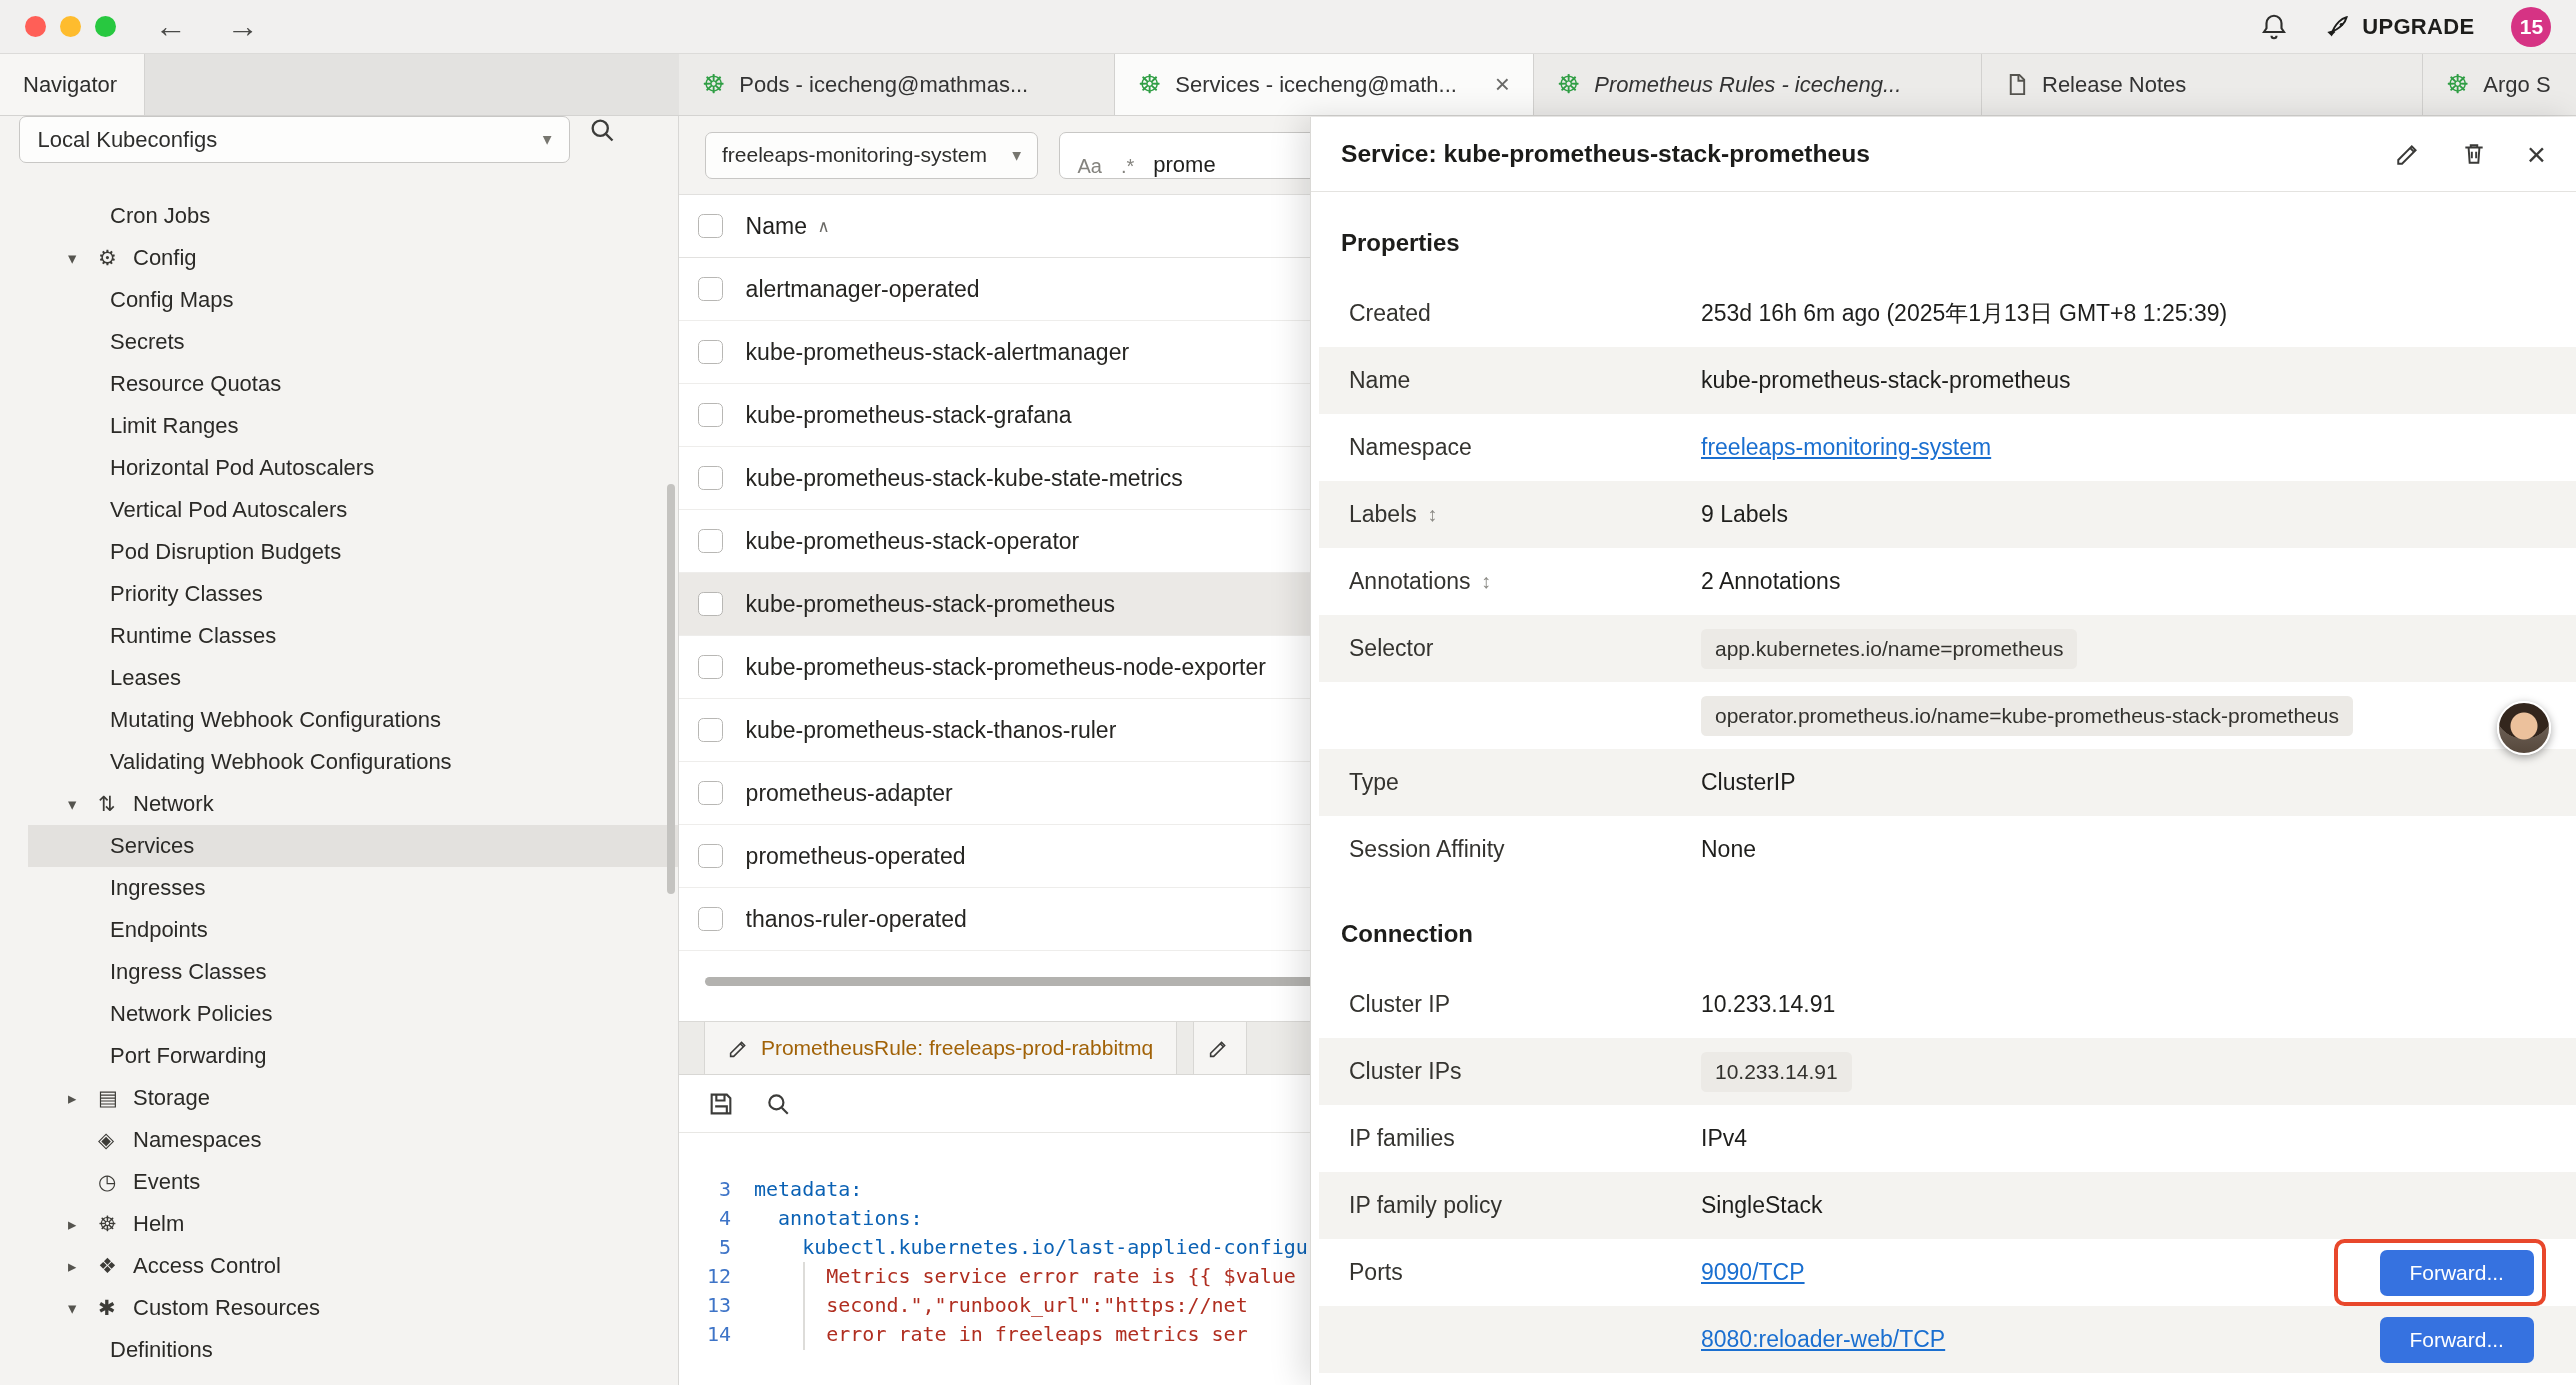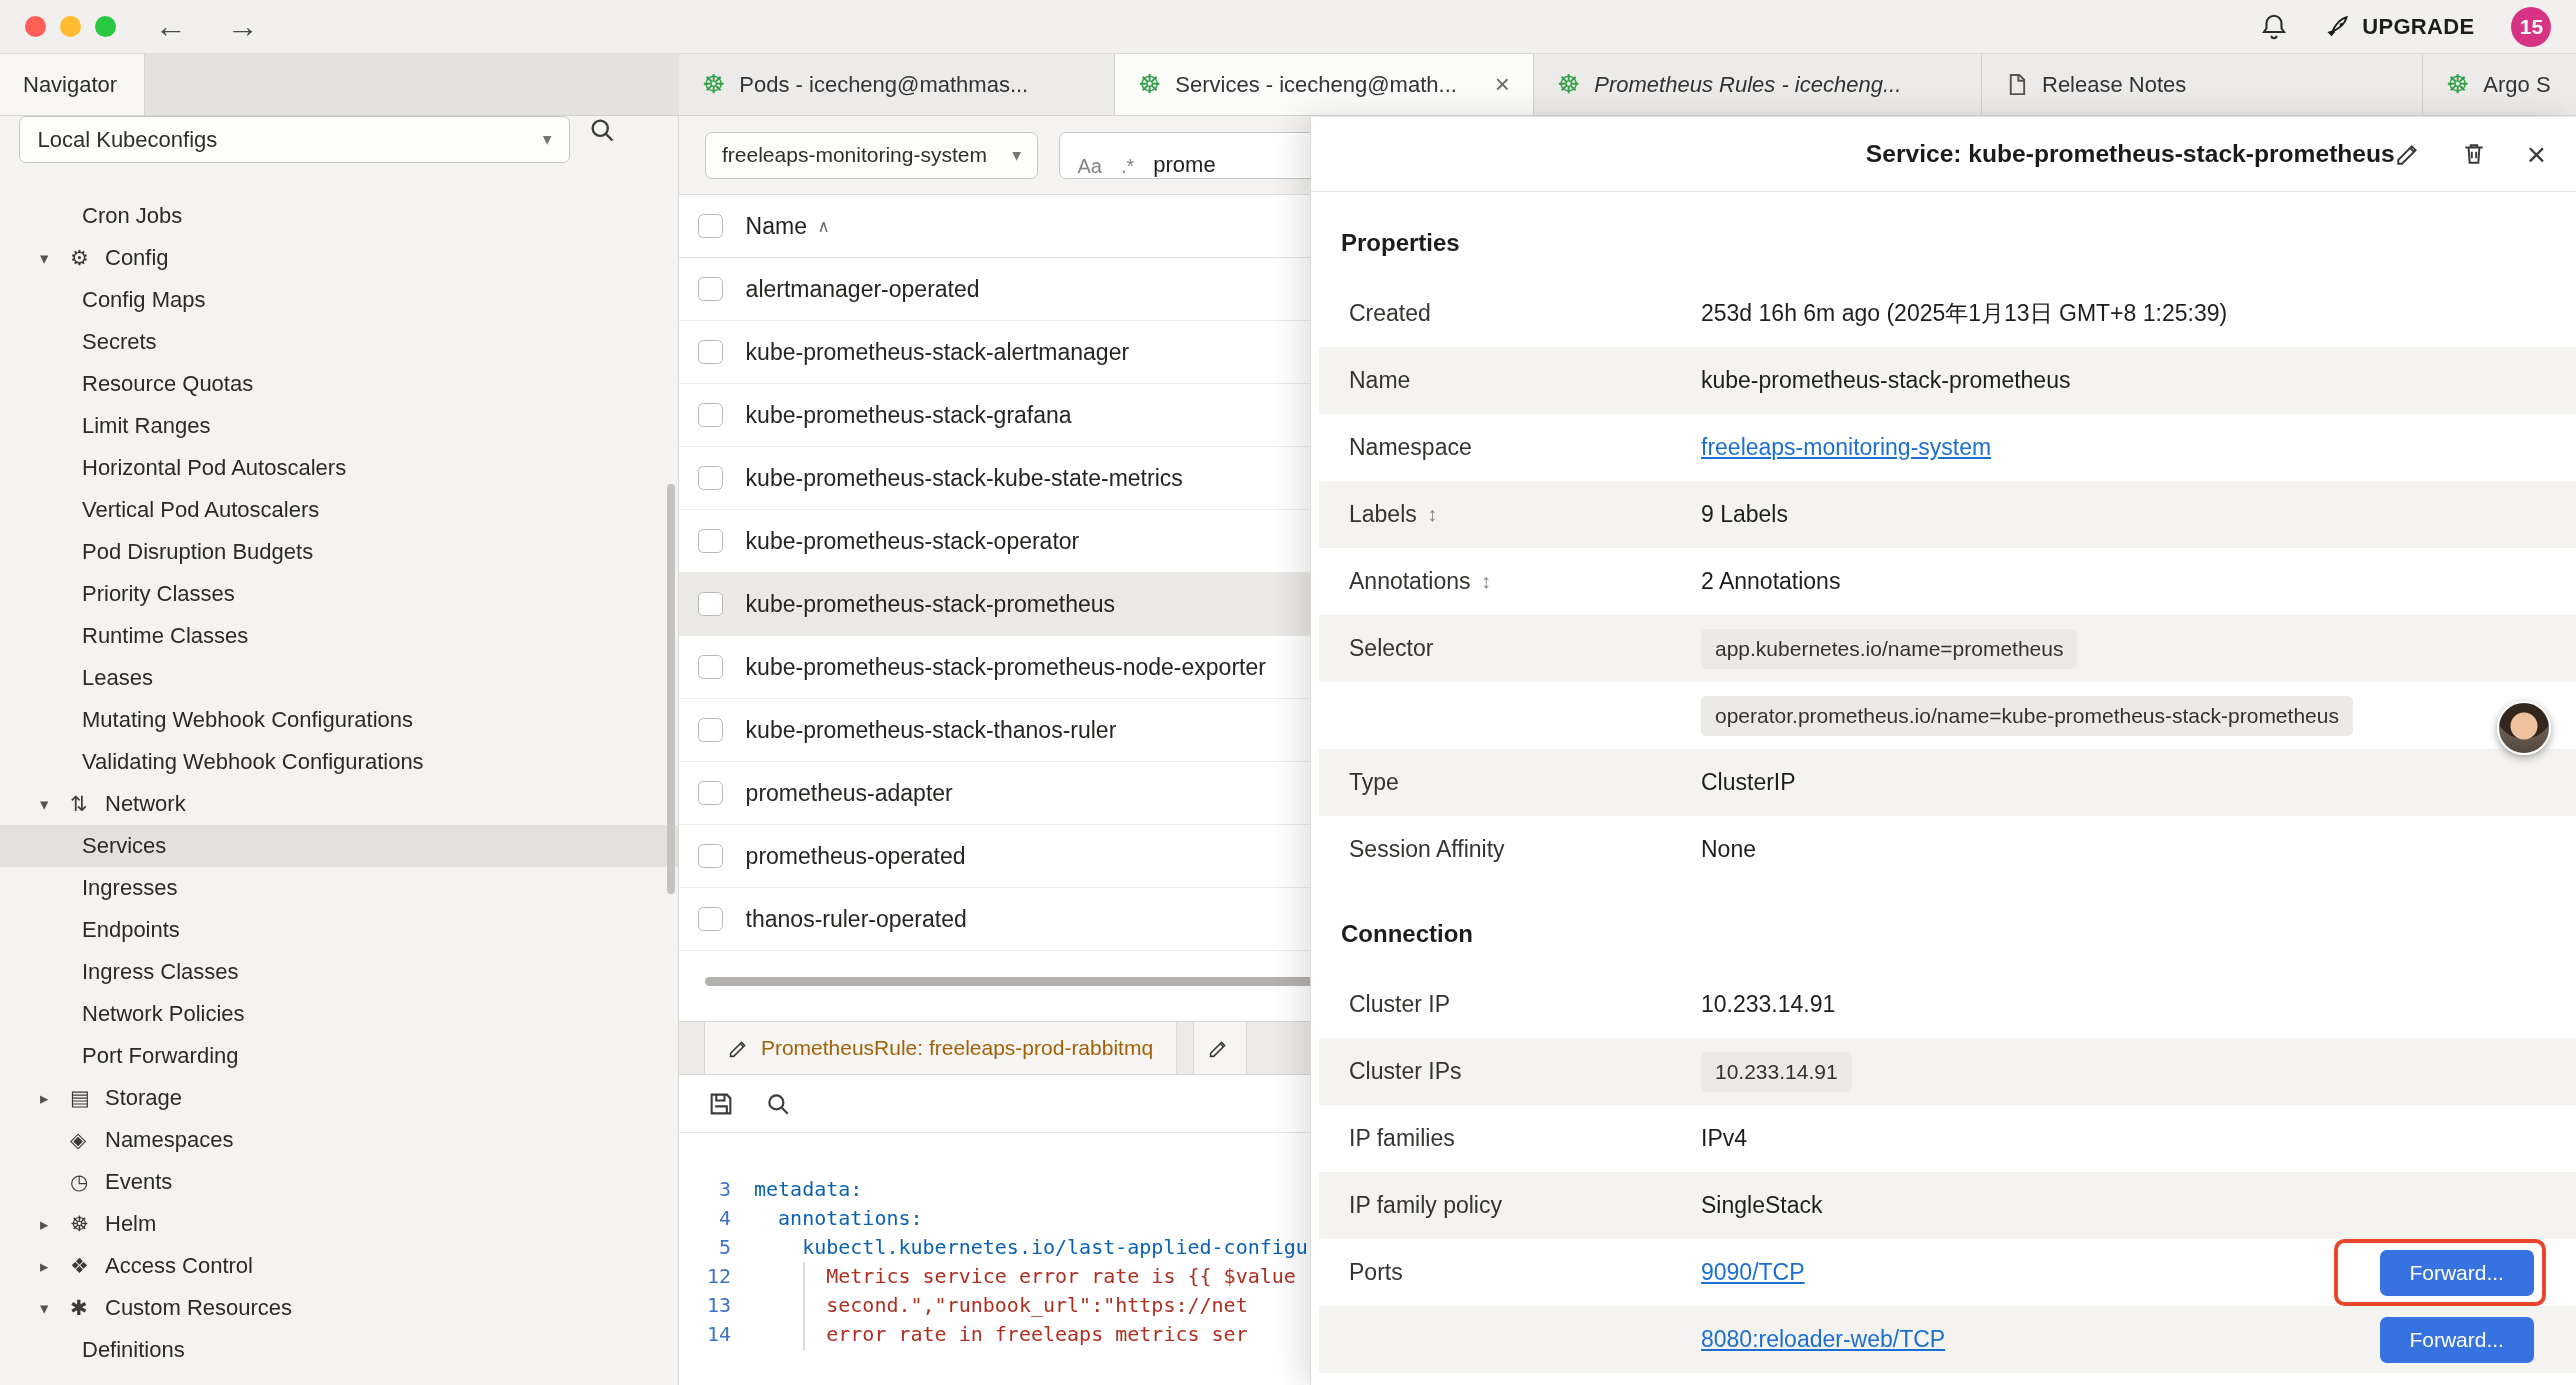"Service:" .drawer-title { text-align: right -> none }
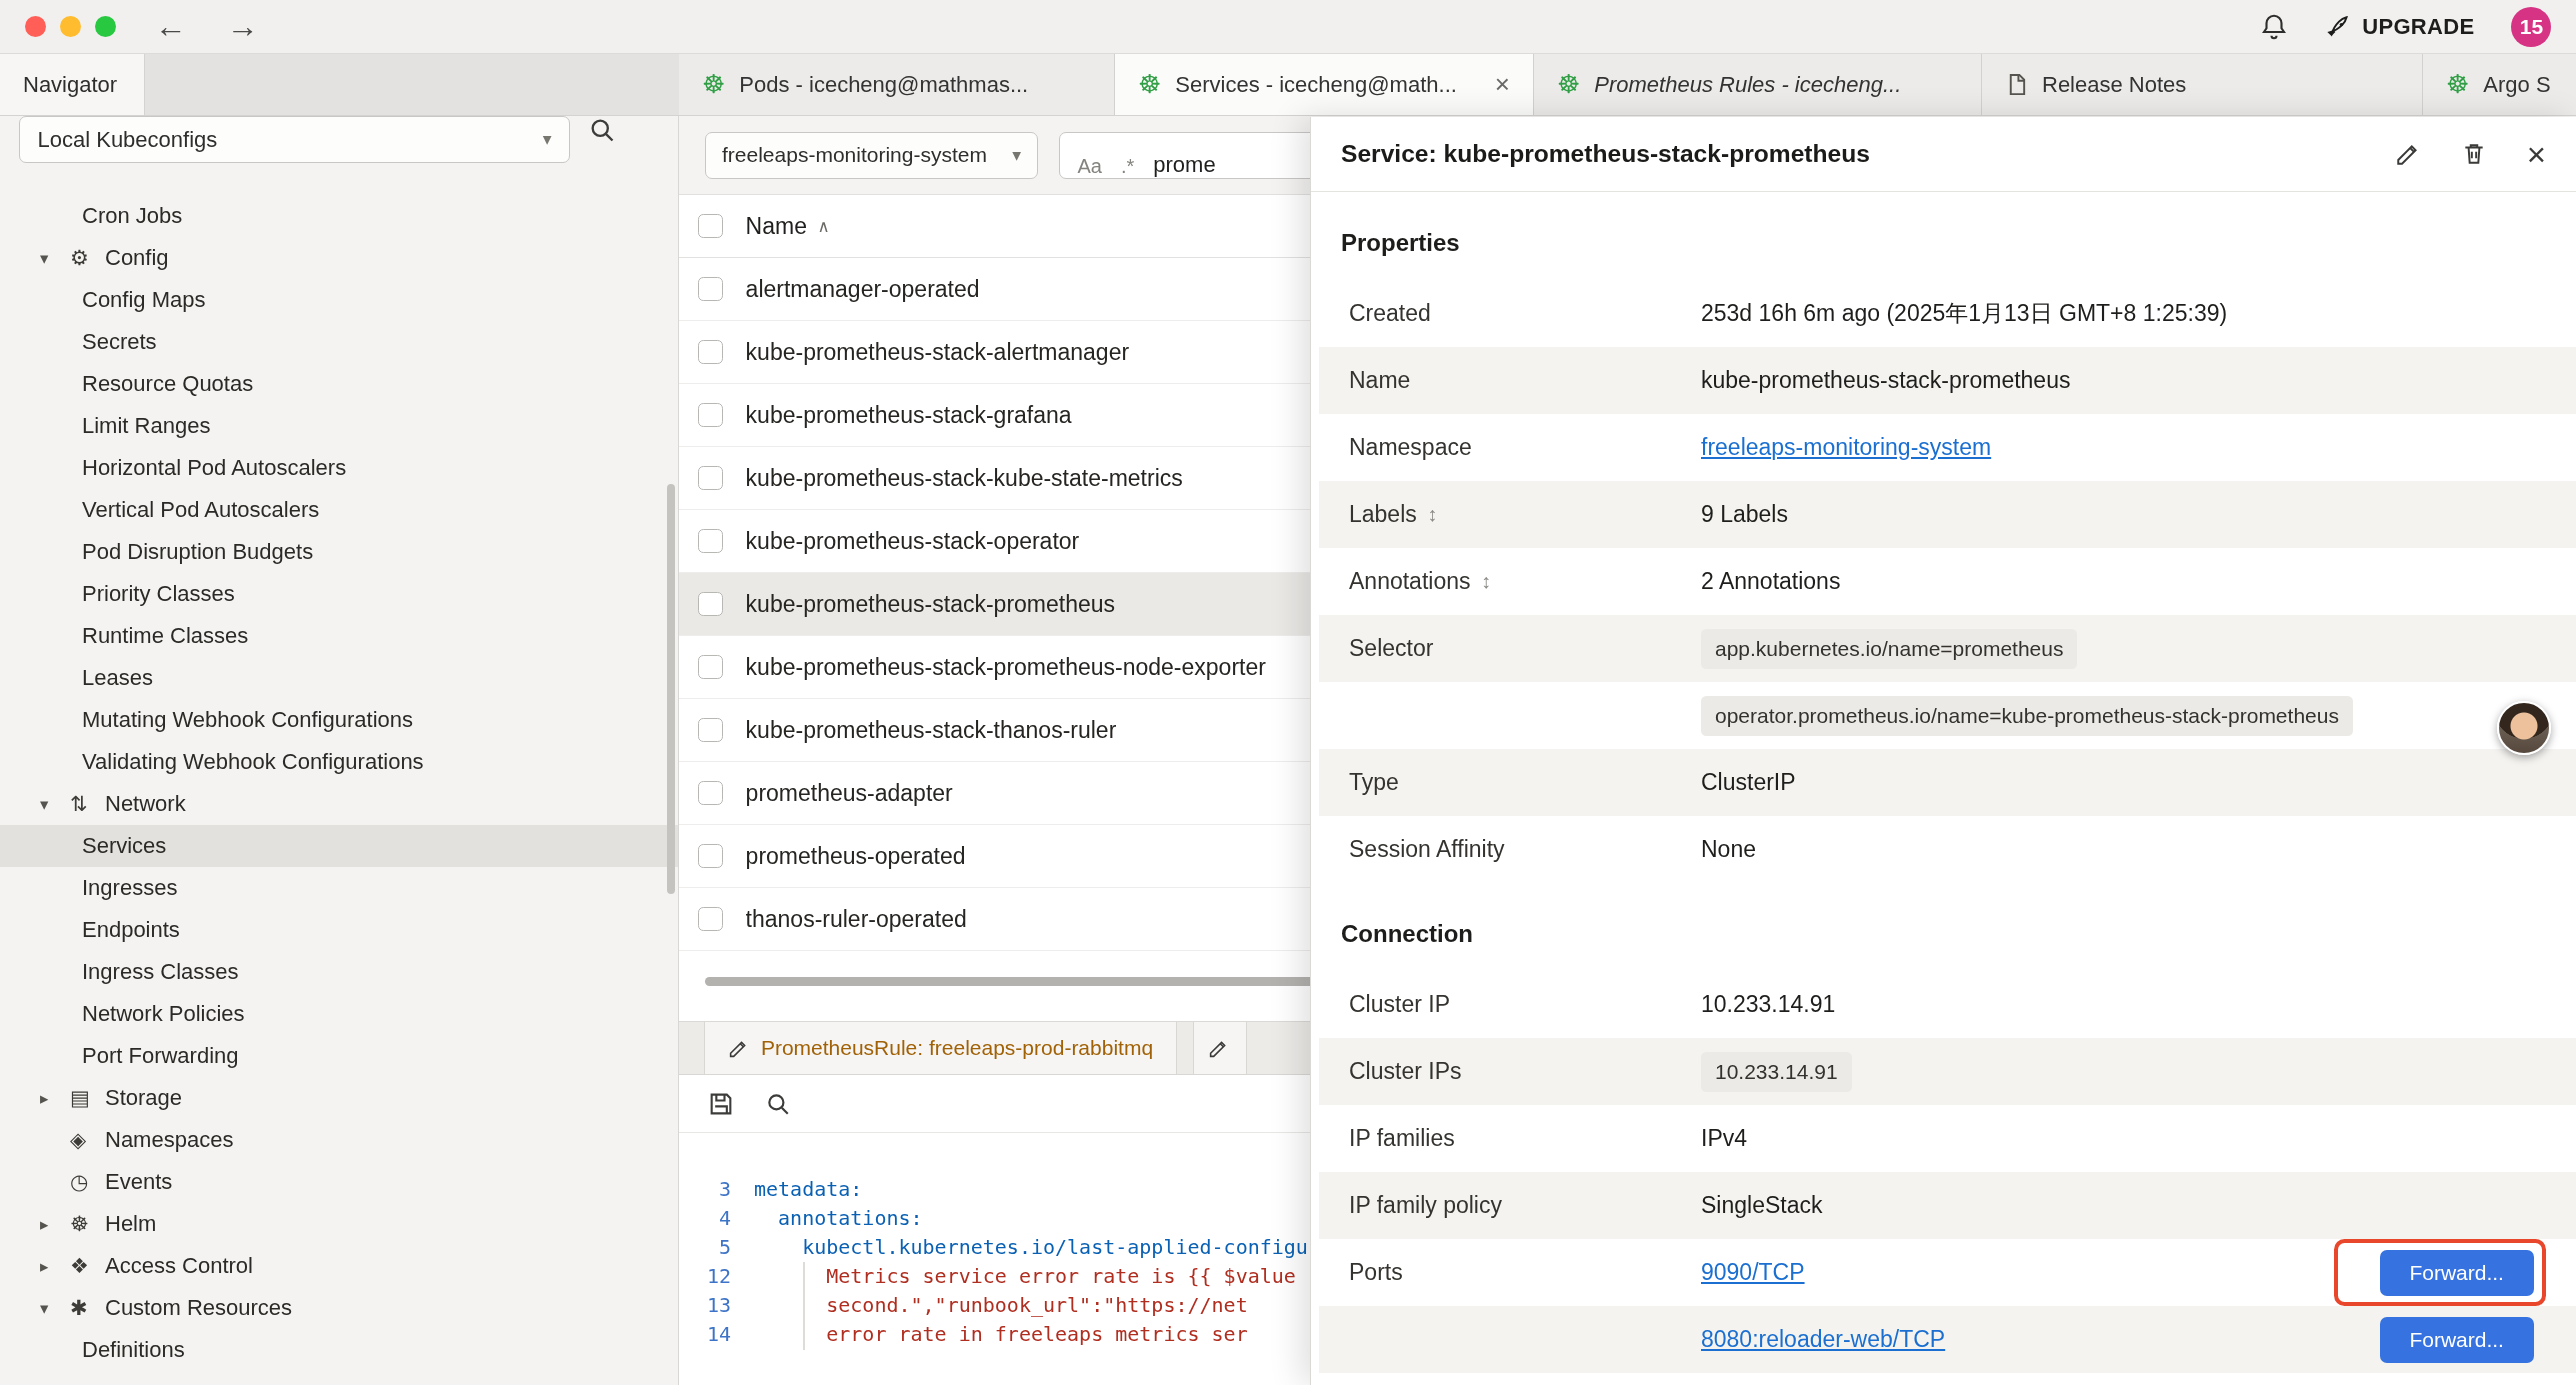"Cron Jobs" .tree-item { margin-left: none -> 28px }
